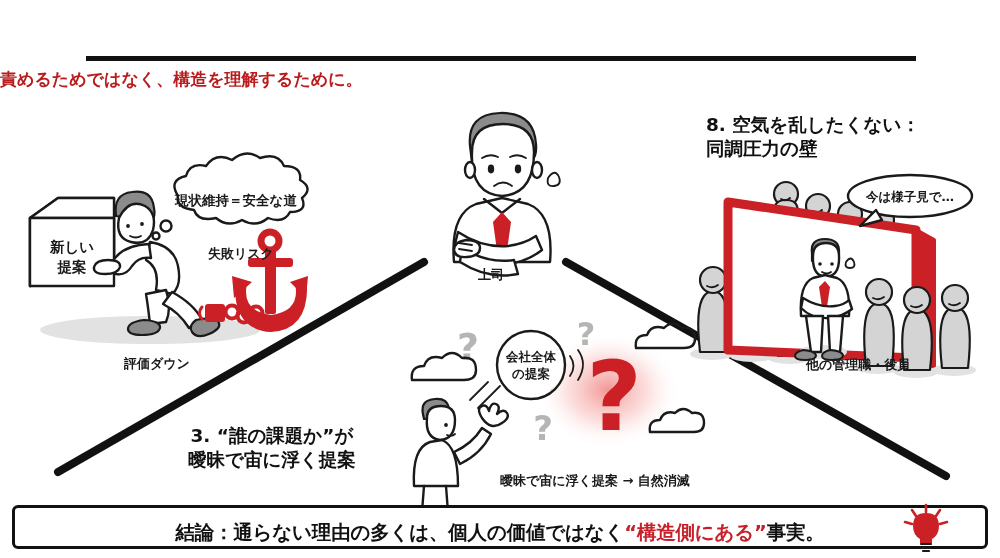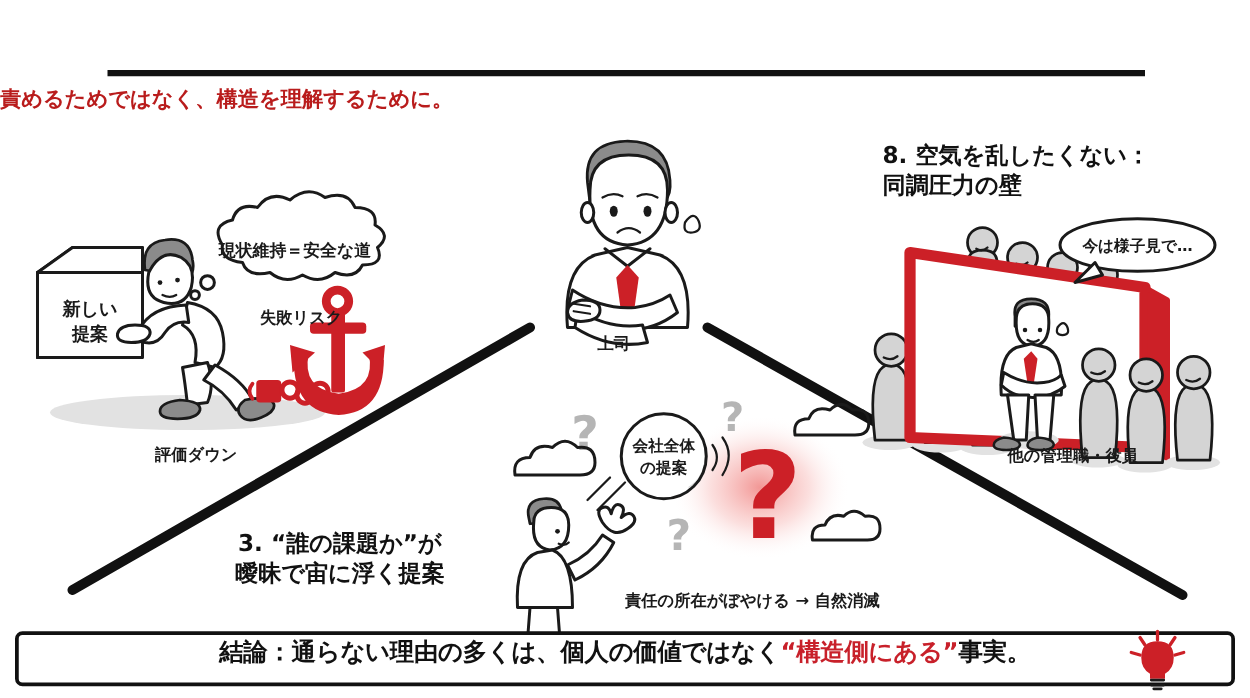"責任の所在がぼやける → 自然消滅" div.abs { text: 責任の所在がぼやける -> 曖昧で宙に浮く提案 }
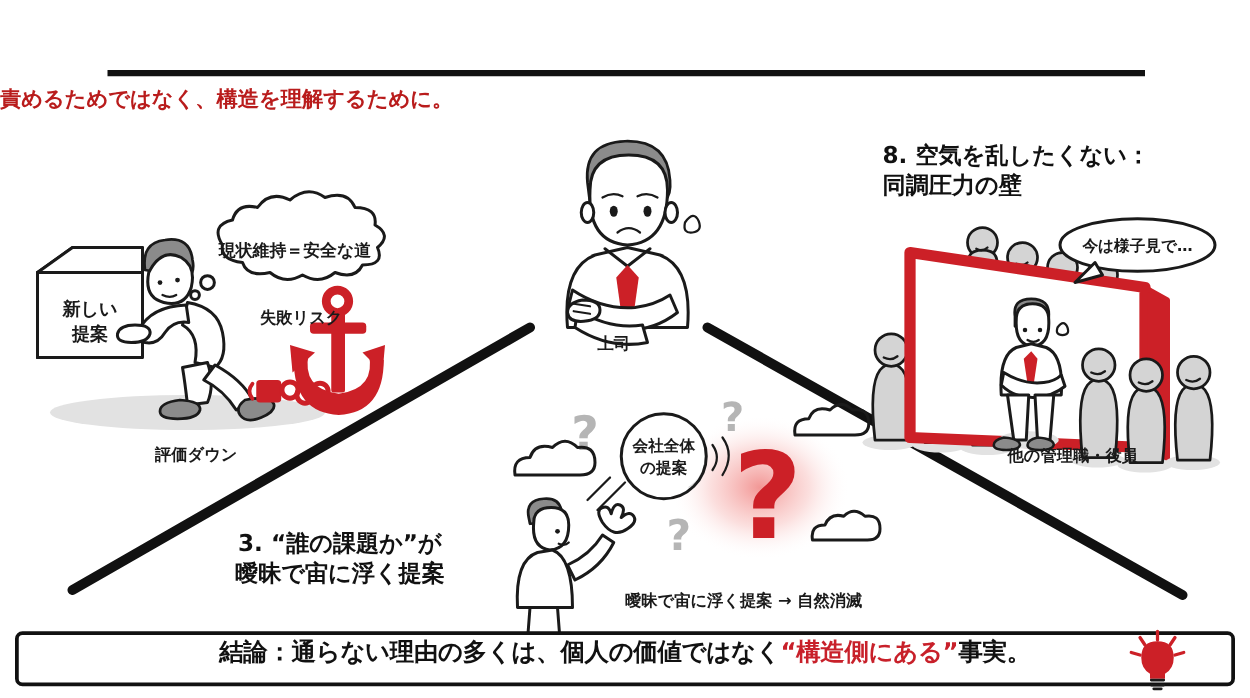"結論：通らない理由の多くは、個人の価値ではなく“構造側にある”事実。" #concl { align-items: flex-start -> flex-end }
